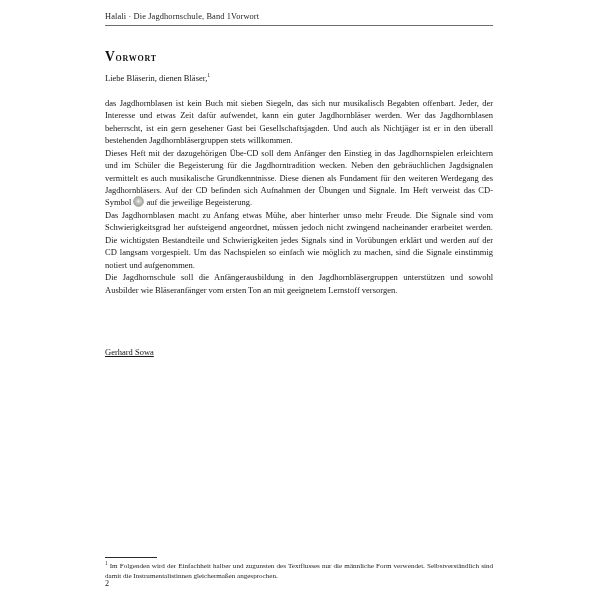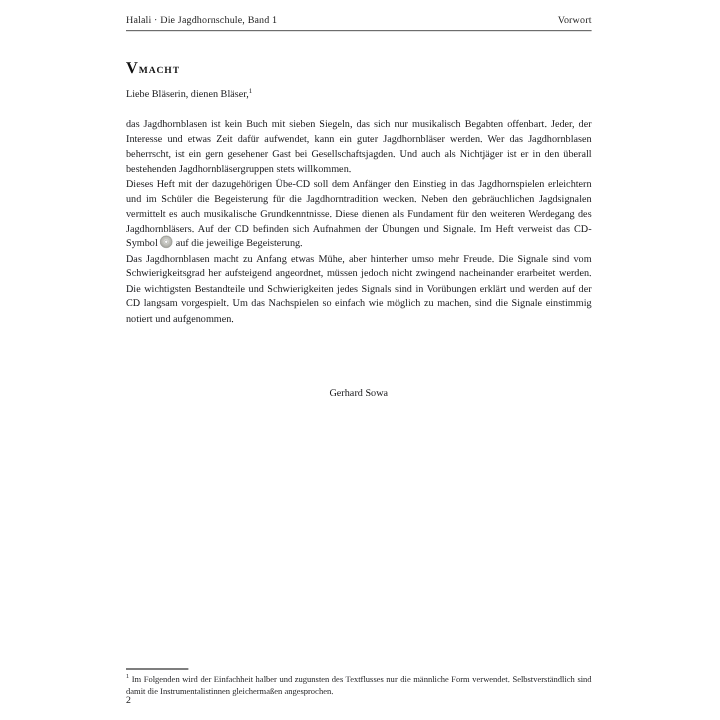"Halali · Die Jagdhornschule, Band" .running-head { justify-content: space-between -> flex-start }
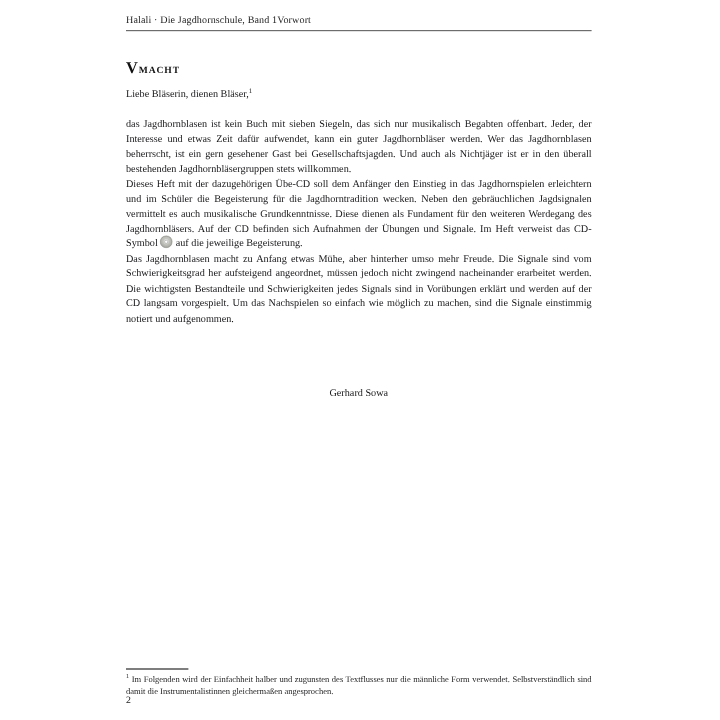"macht" span { text: macht -> orwort }
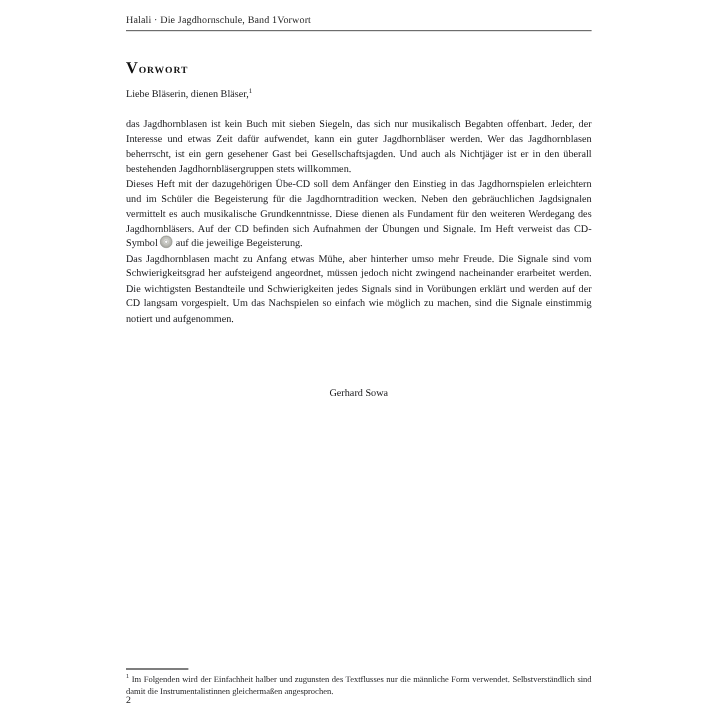"Die Jagdhornschule soll die" p { html: none -> <p>Die Jagdhornschule soll die Anfängerausbildung in den Jagdhornbläsergruppen unterstützen und sowohl Ausbilder wie Bläseranfänger vom ersten Ton an mit geeignetem Lernstoff versorgen.</p> }
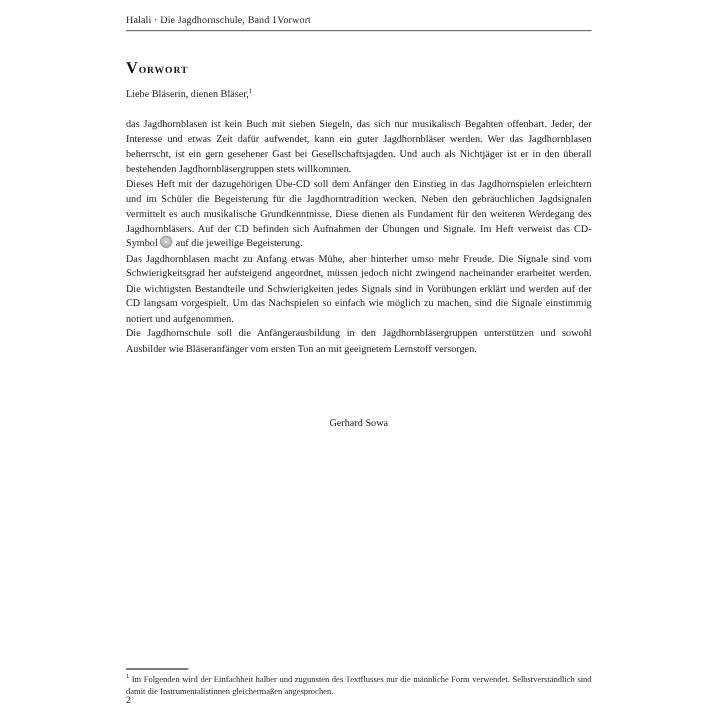"Gerhard Sowa" .signature { text-align: center -> left; text-decoration: none -> underline }
